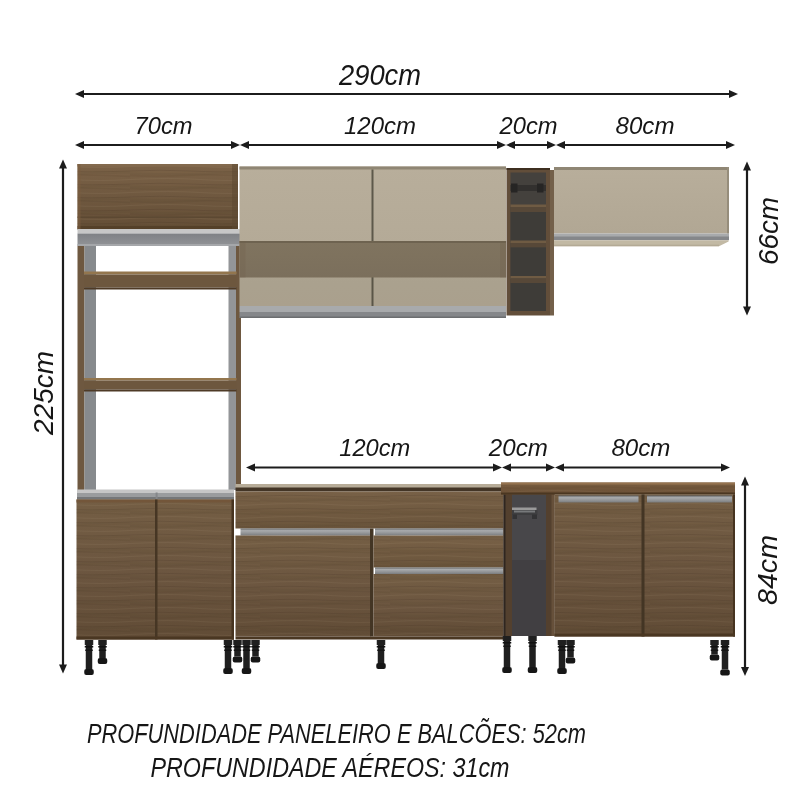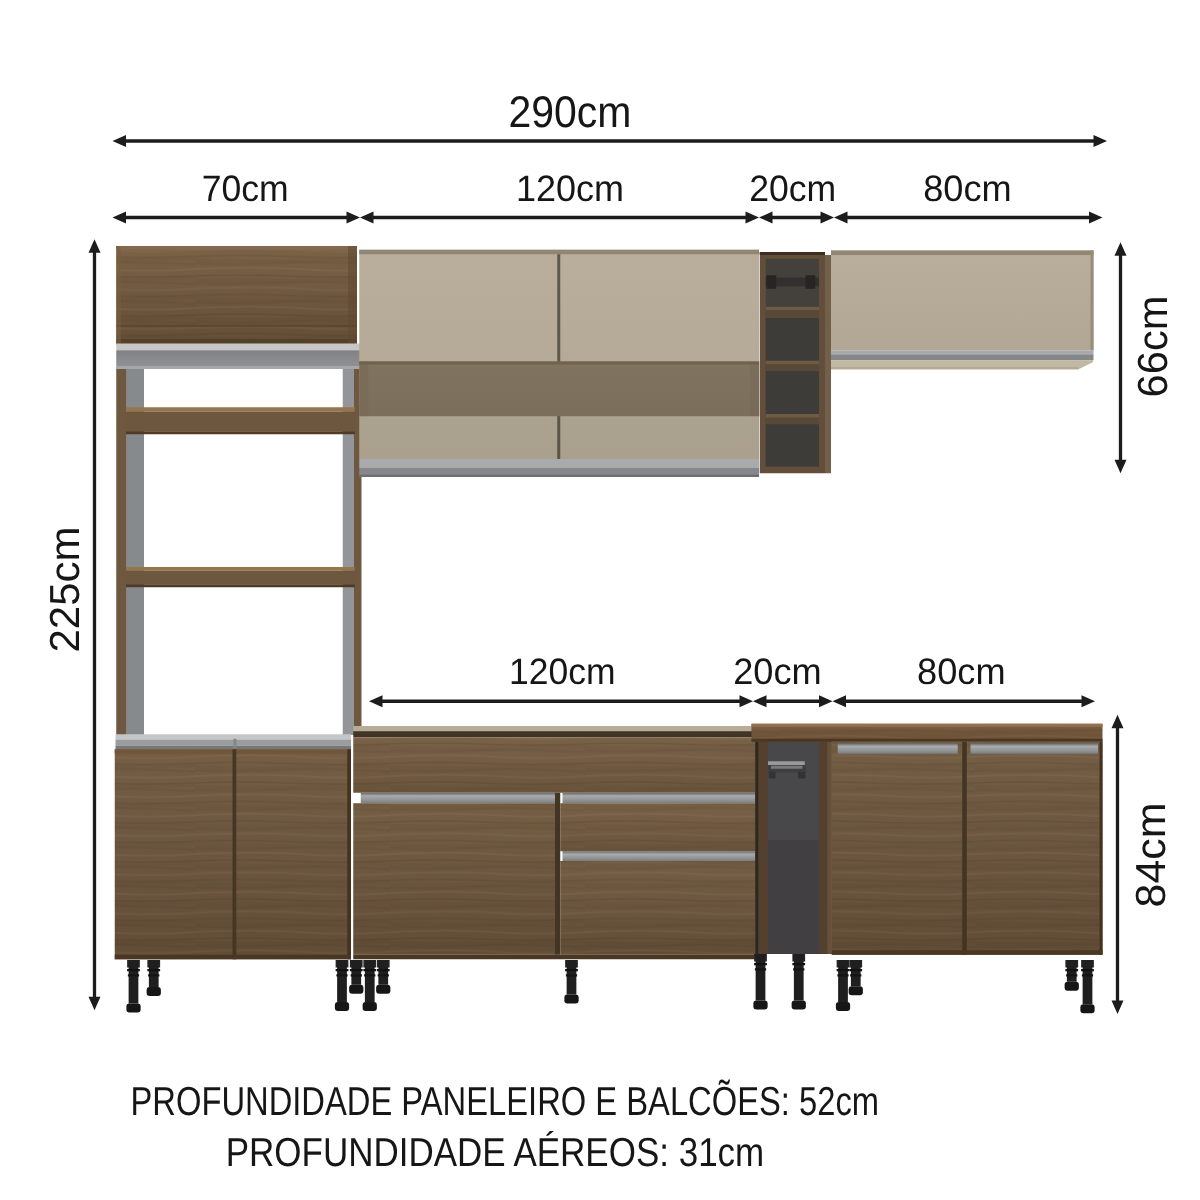"290cm" #stage { font-style: none -> italic }
